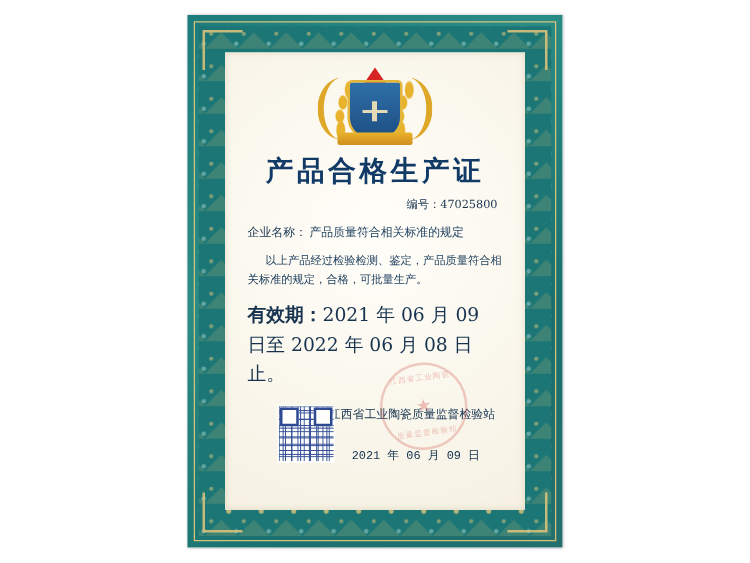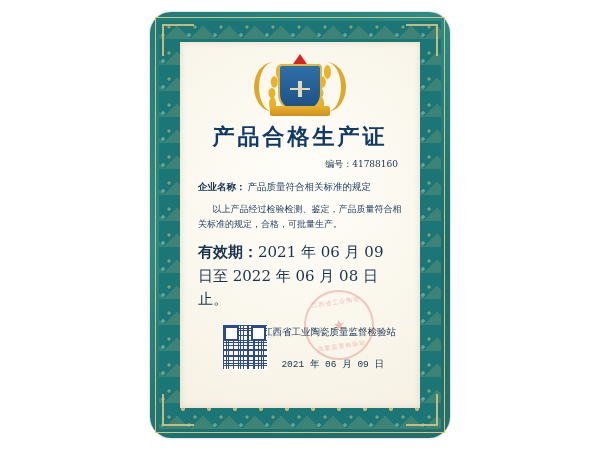"产品合格生产证" .cert-outer { border-radius: 21px -> none }
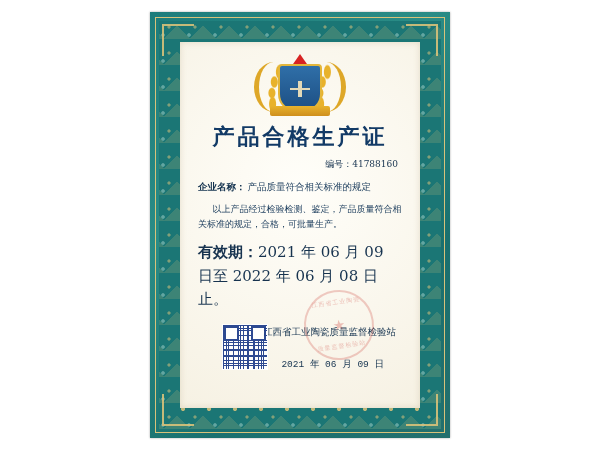"41788160" span { text: 41788160 -> 47025800 }
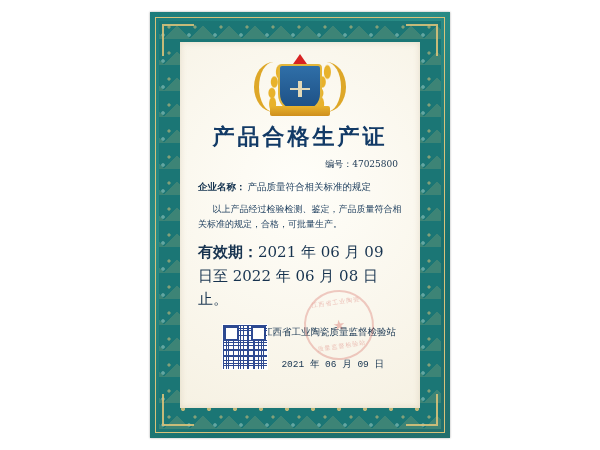"企业名称：" .field .label { font-weight: bold -> normal }
